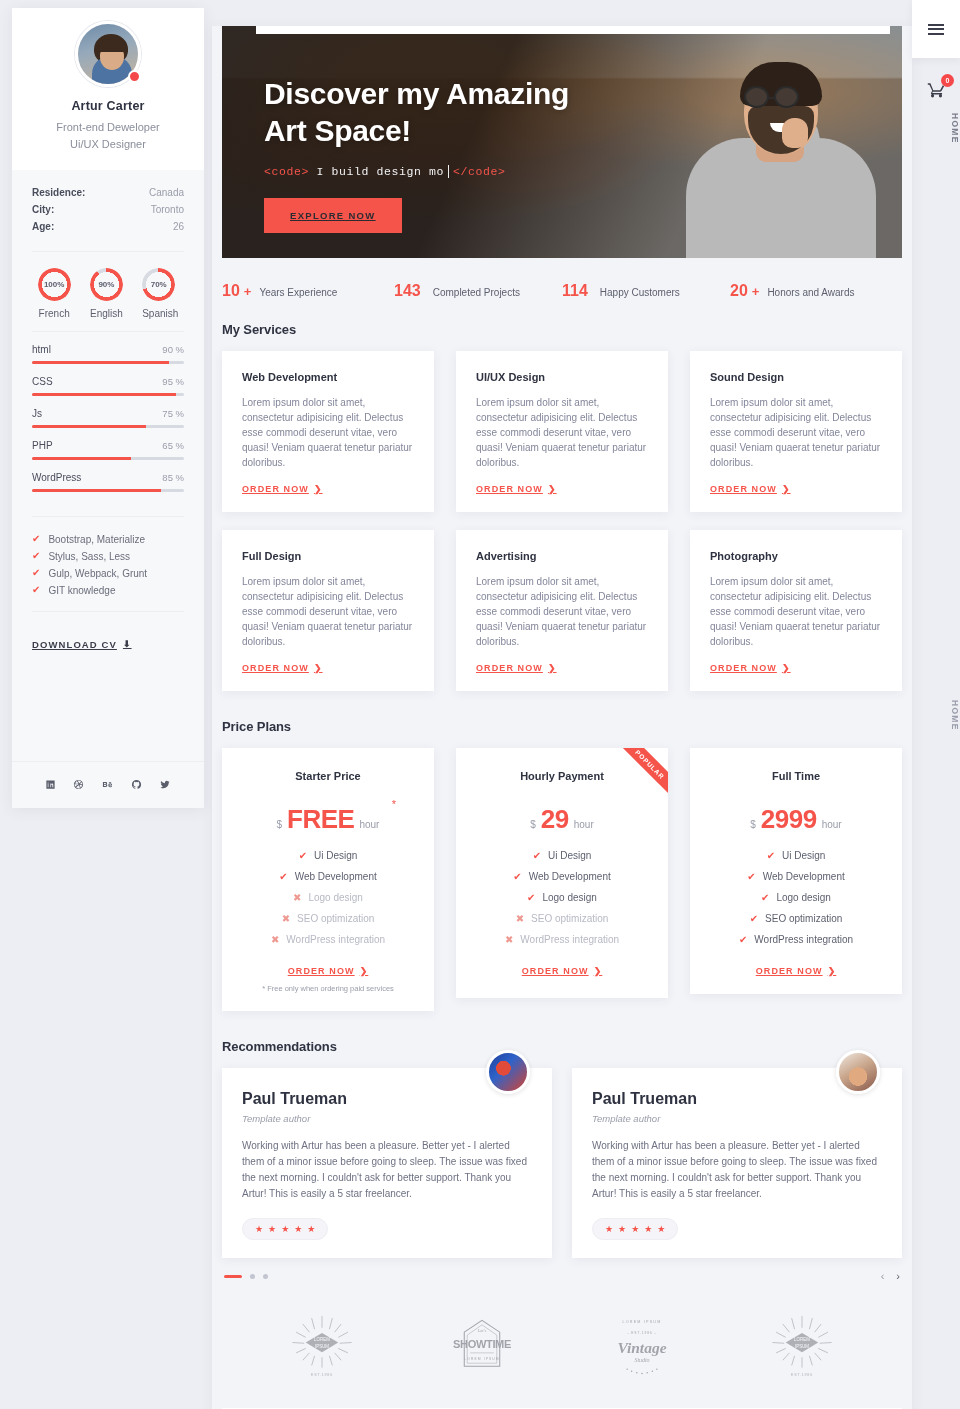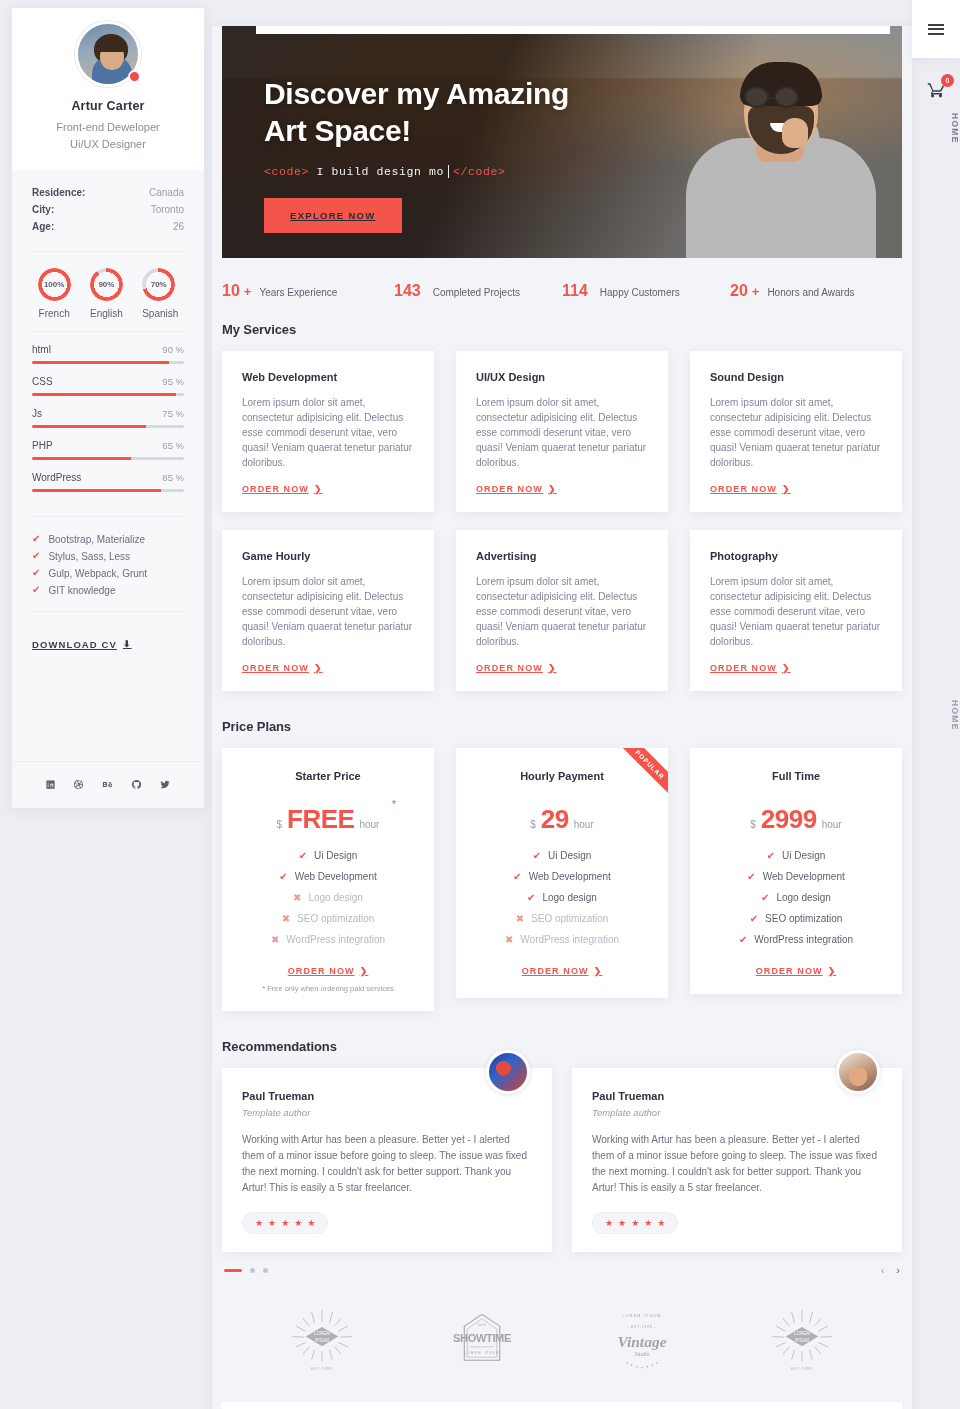"Game Hourly" div.card-title { text: Game Hourly -> Full Design }
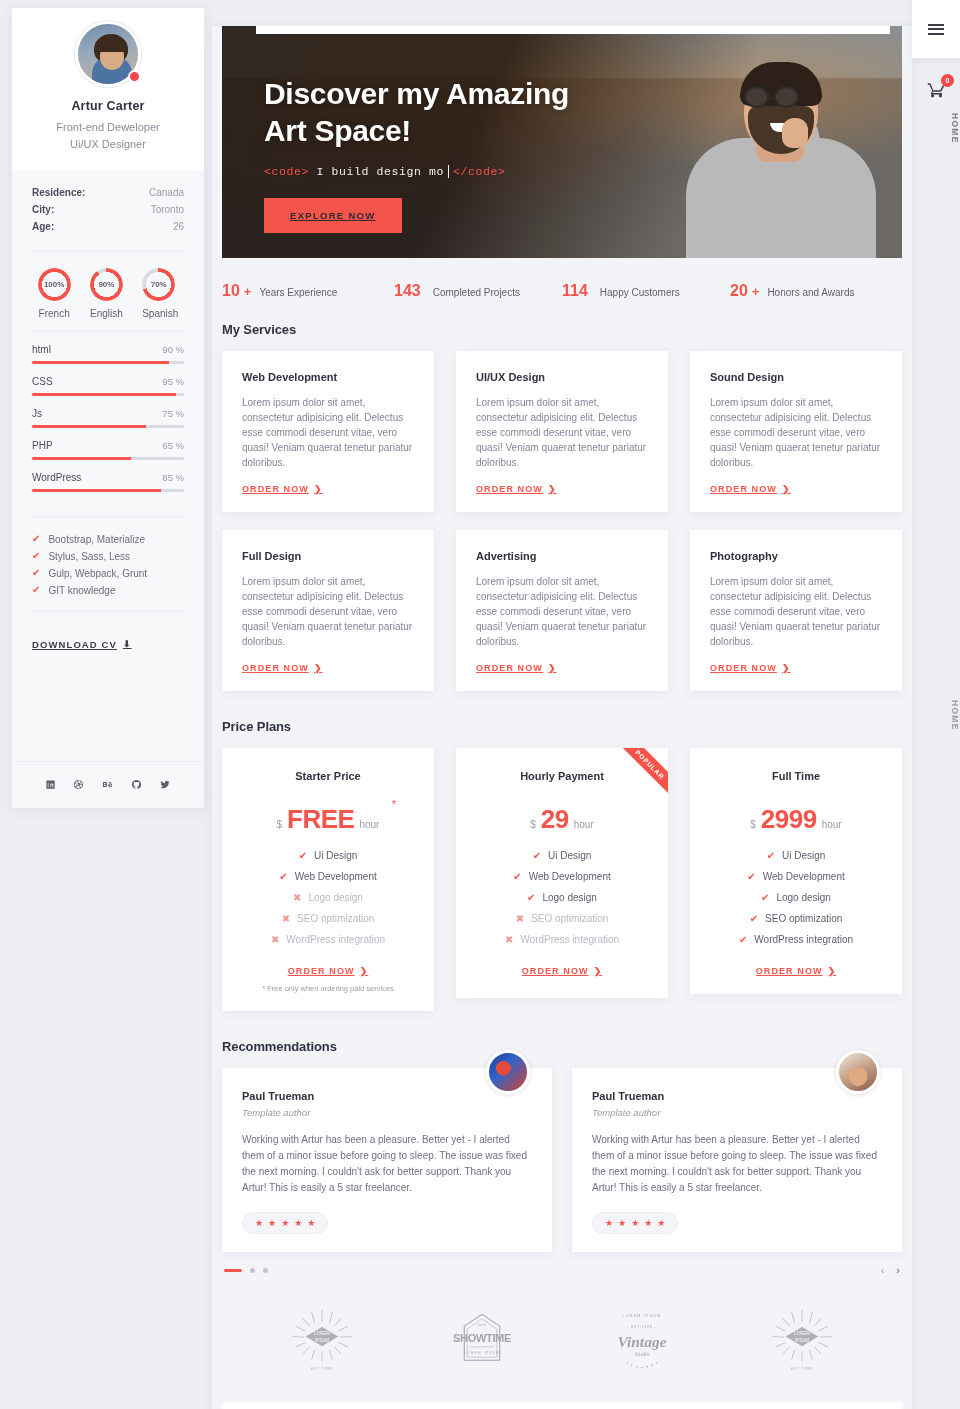"Paul Trueman" .rec-name { font-size: 11px -> 16px }
